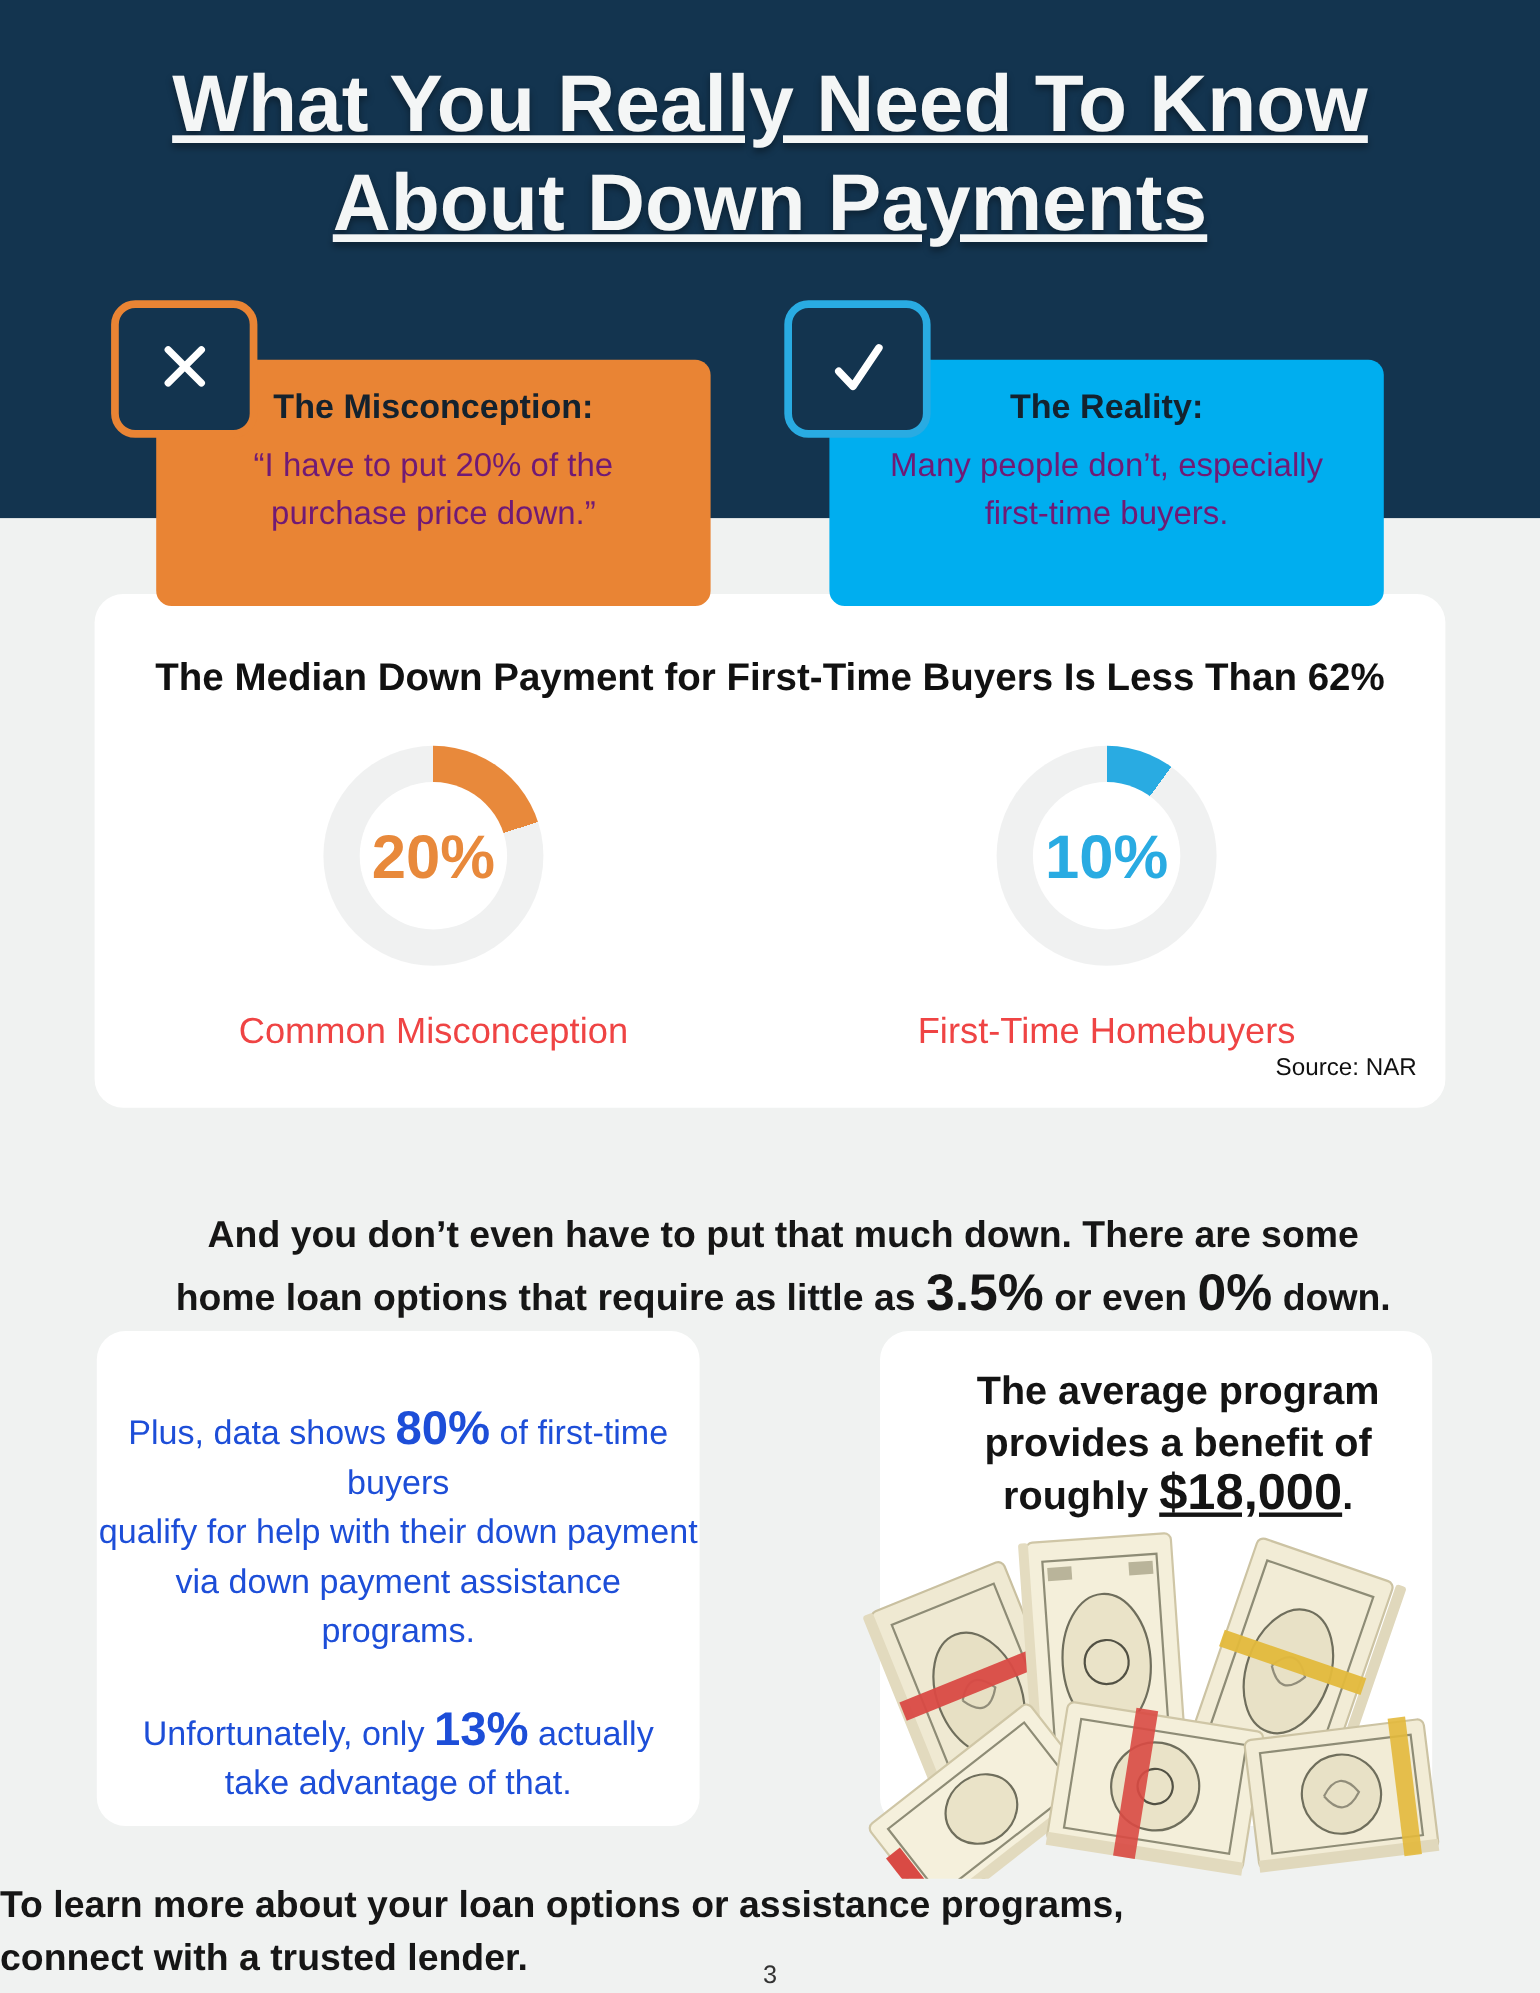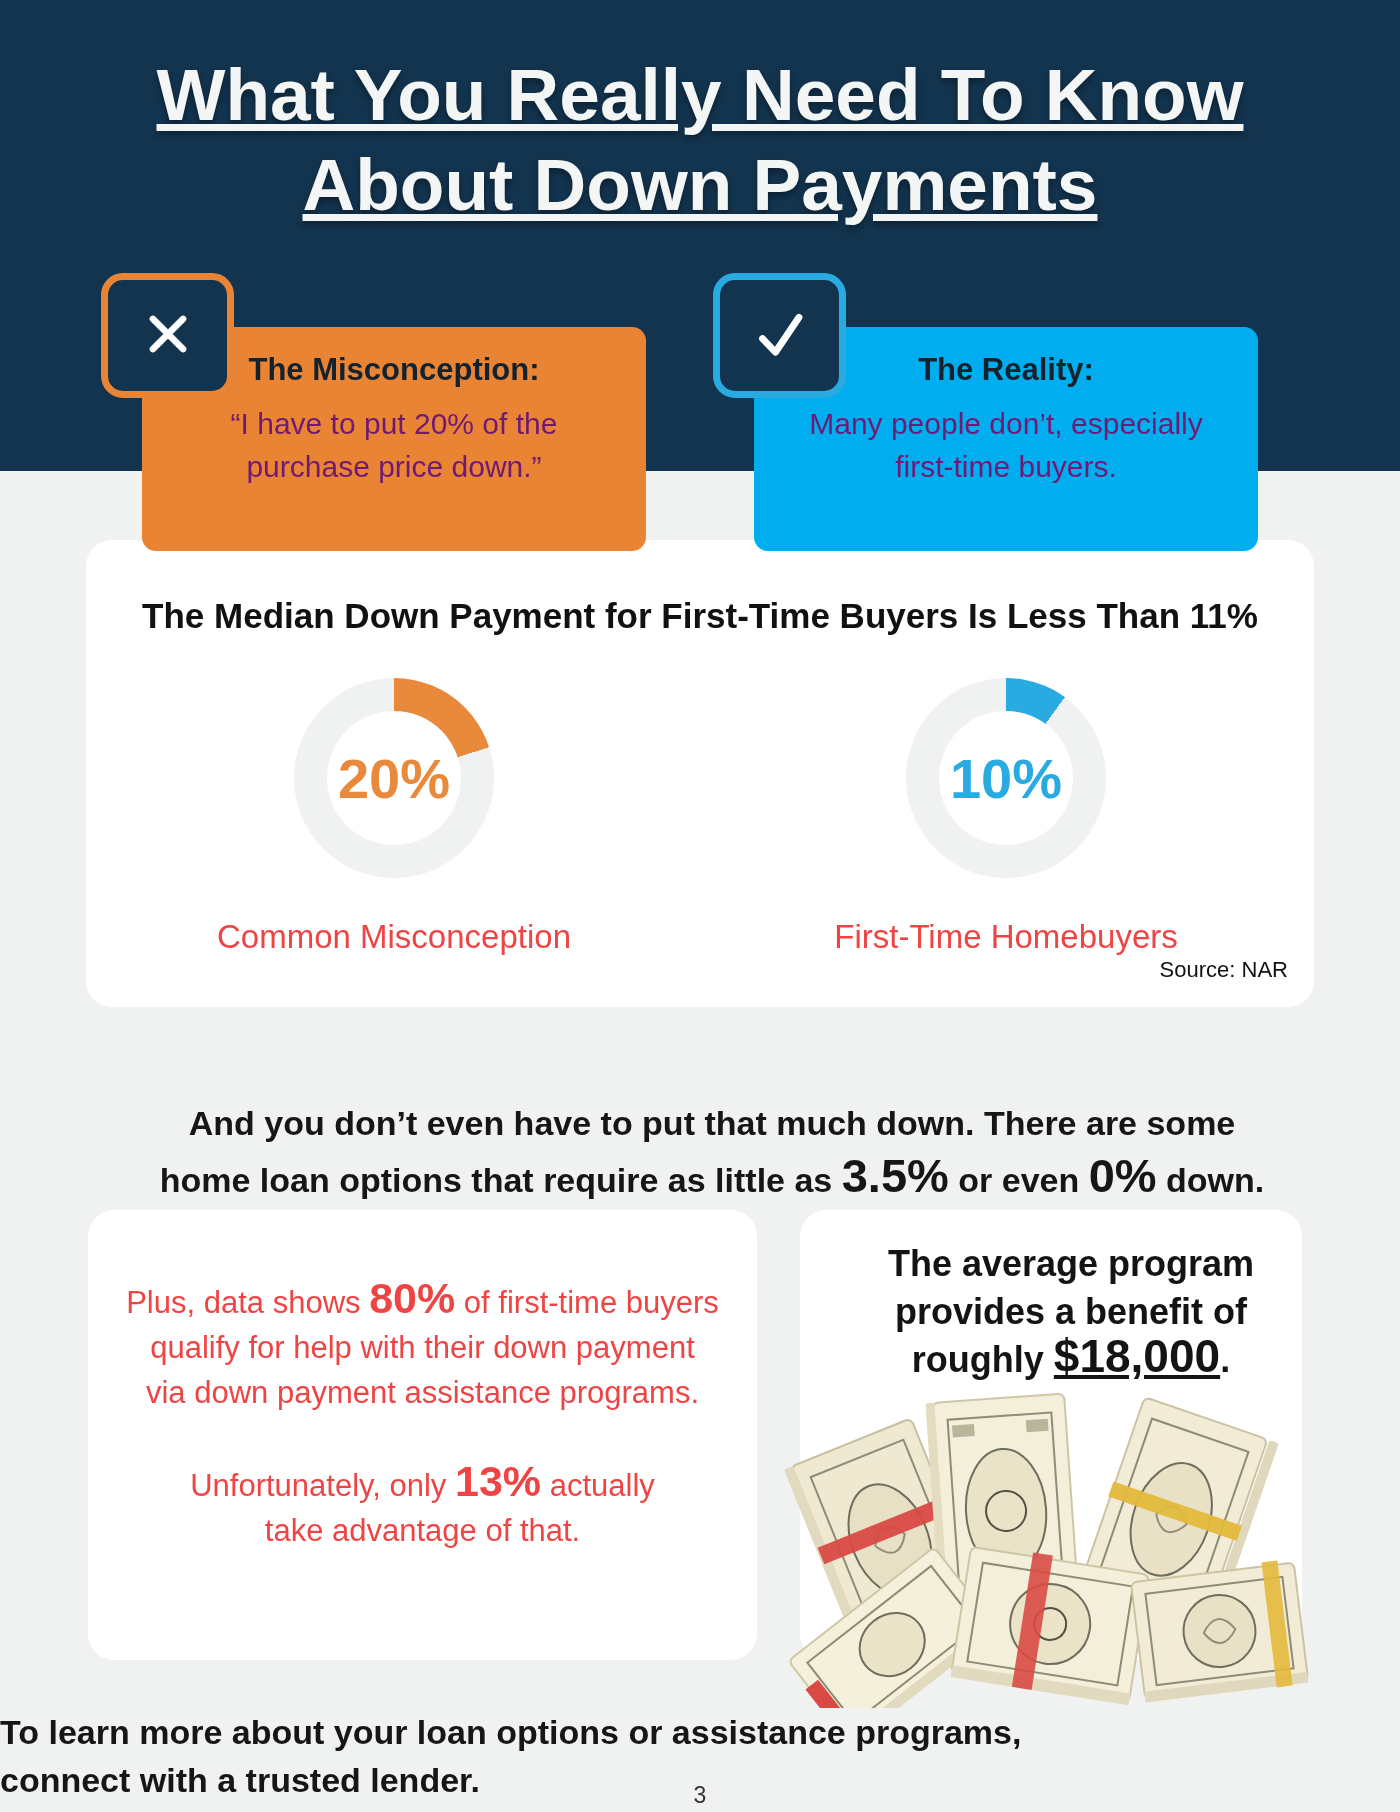"The Median Down Payment for" h3.chart-title { text: 11% -> 62% }
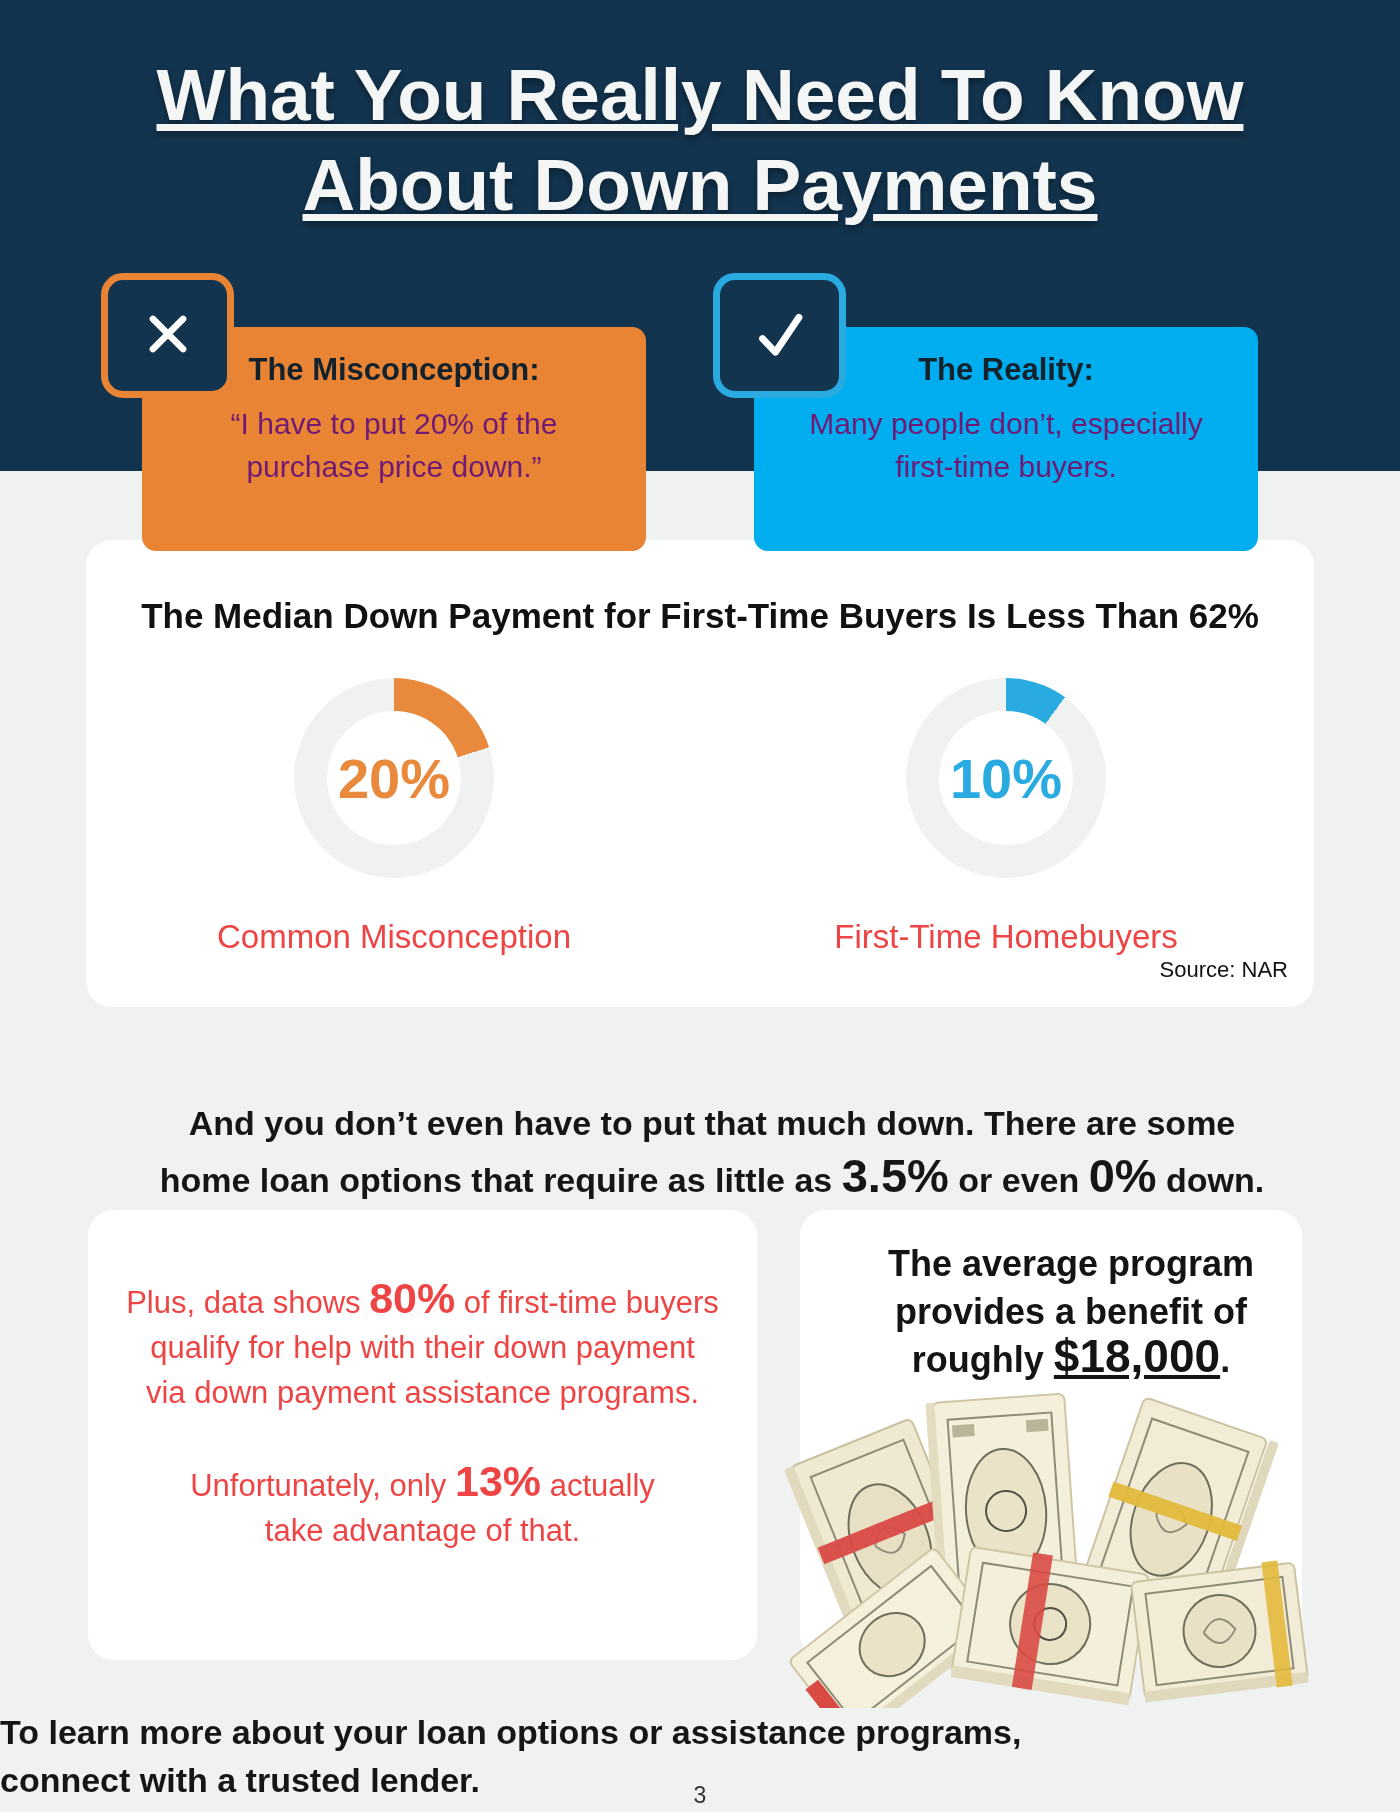"Plus, data shows 80% of" .assist-card { color: #ef4444 -> #1d4ed8; width: 669px -> 548px }
